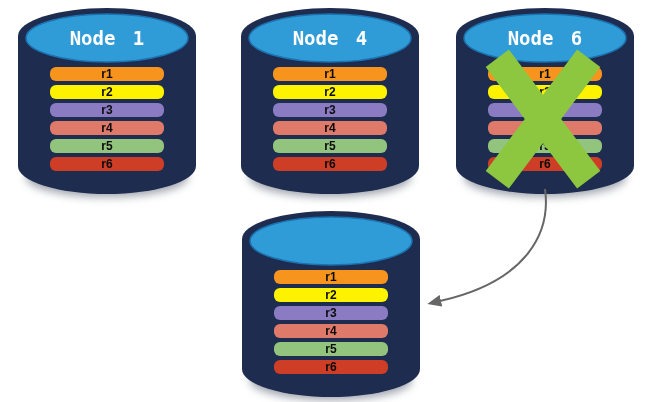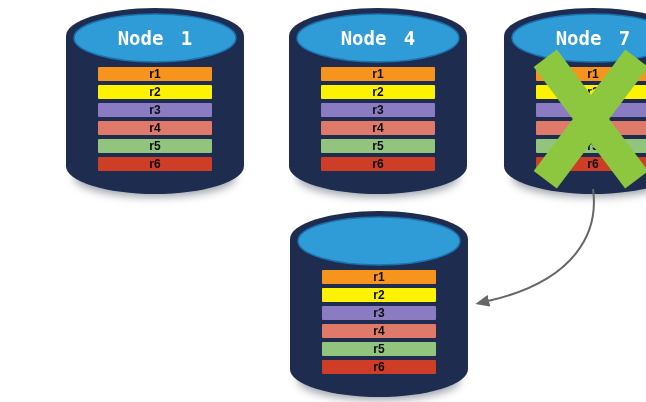"Node 1" .canvas { margin-left: 48px -> none }
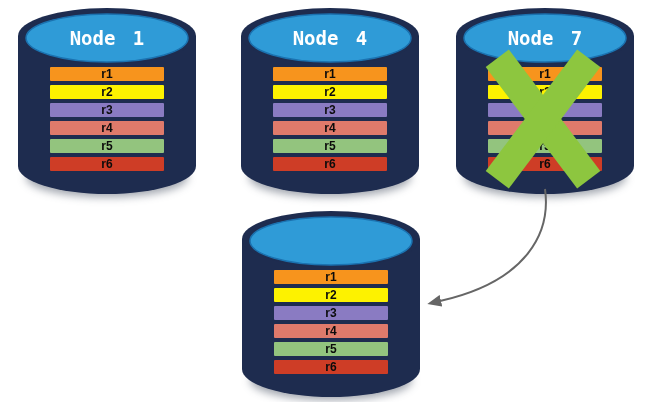"Node 7" div.node-label { text: 7 -> 6 }
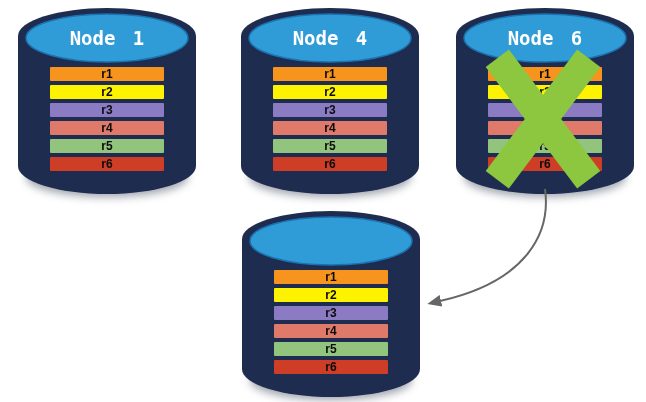"r1" .row-bar { border-radius: 1px -> 6px }
